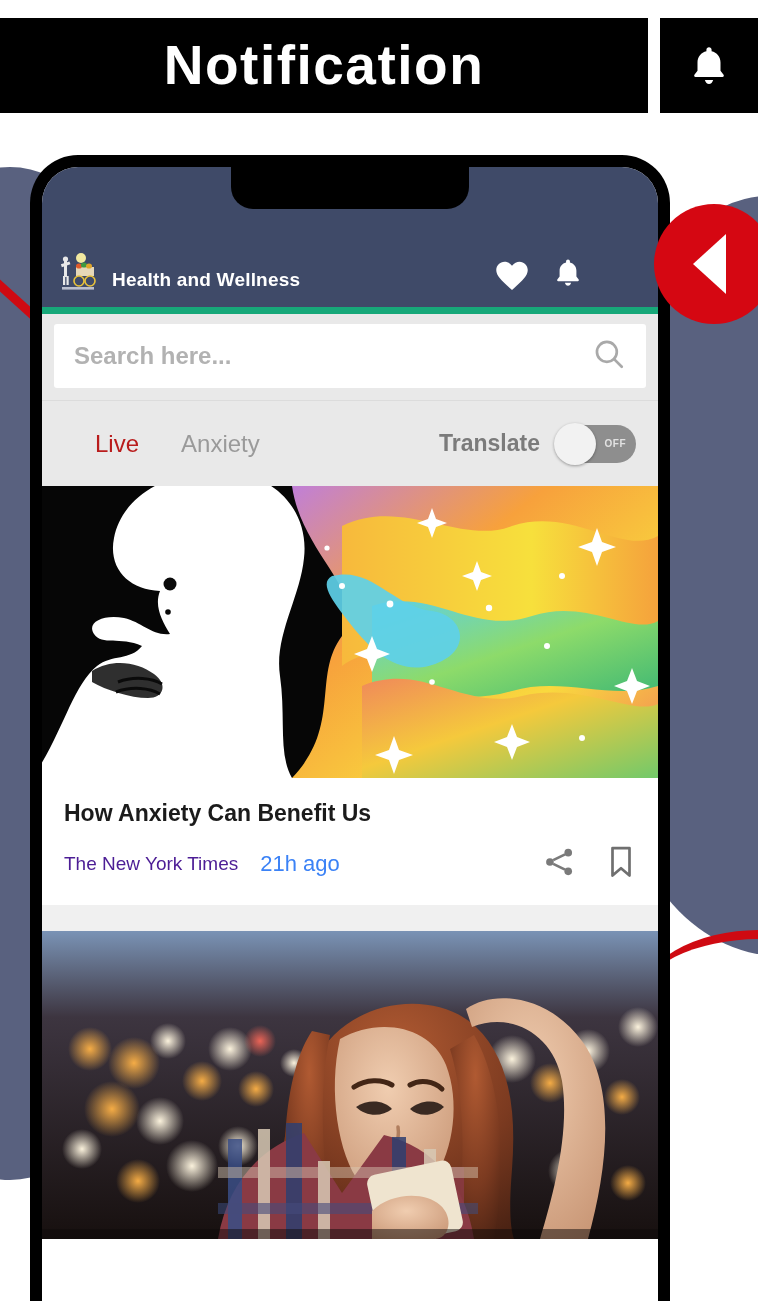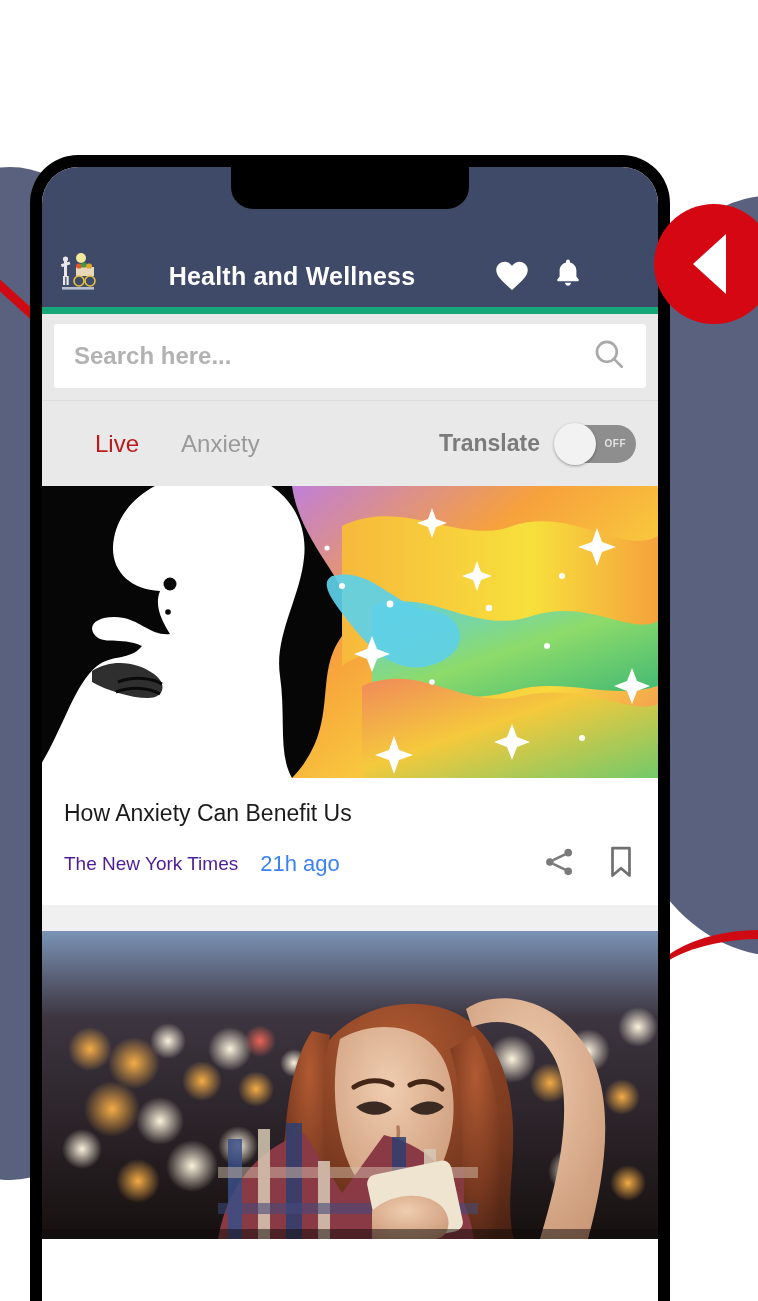"Notification" div.top-banner-row { html: none -> <div> <div> <div>Notification</div> </div> <div> <svg> <path></path> <path></path> </svg> </div> </div> }
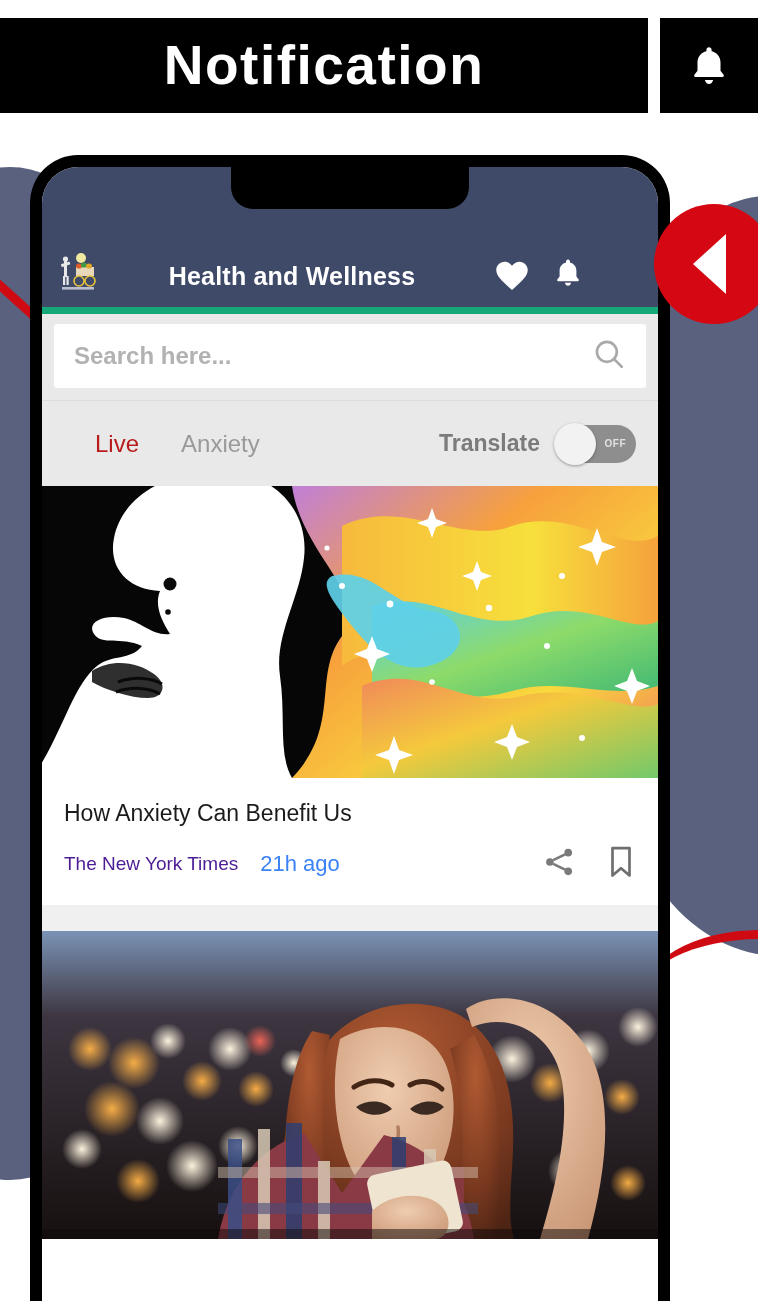"Health and Wellness" .app-title { font-size: 25px -> 19px; text-align: center -> none }
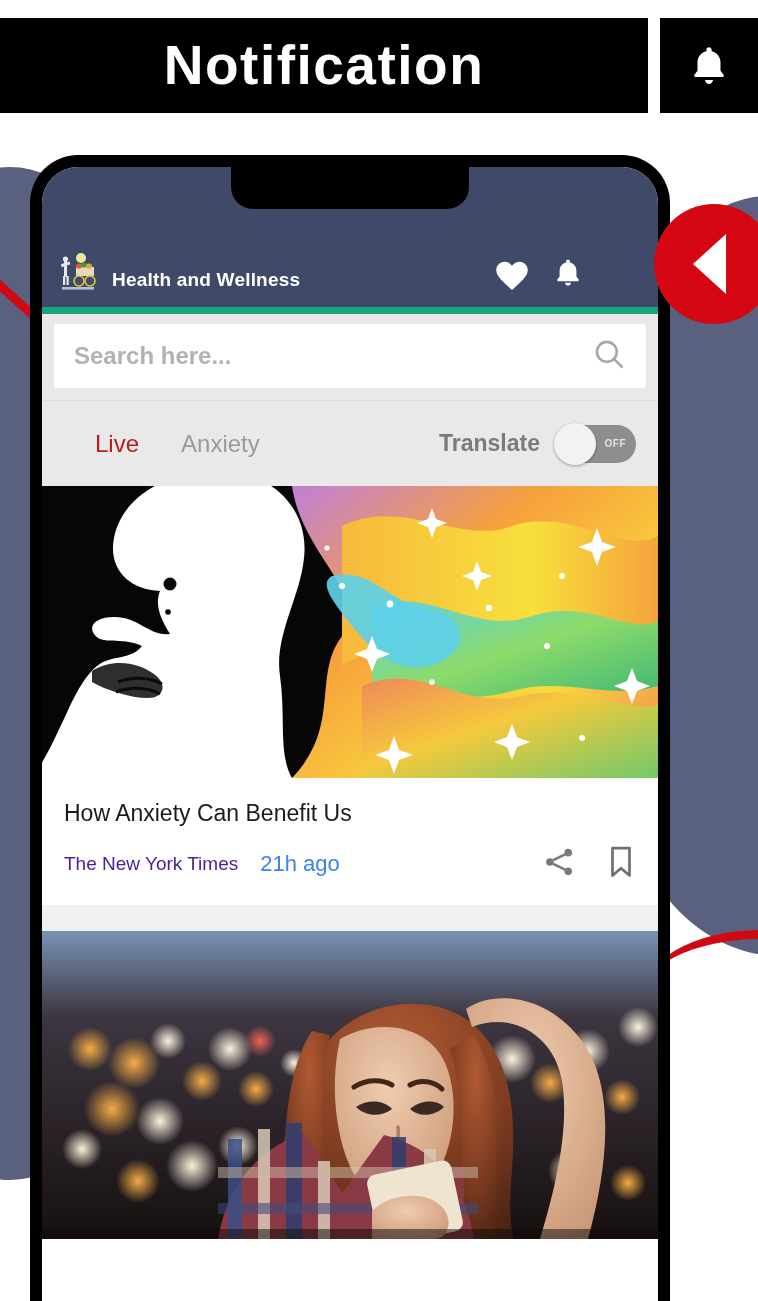"How Anxiety Can Benefit Us" .card-title { font-weight: 400 -> 700 }
